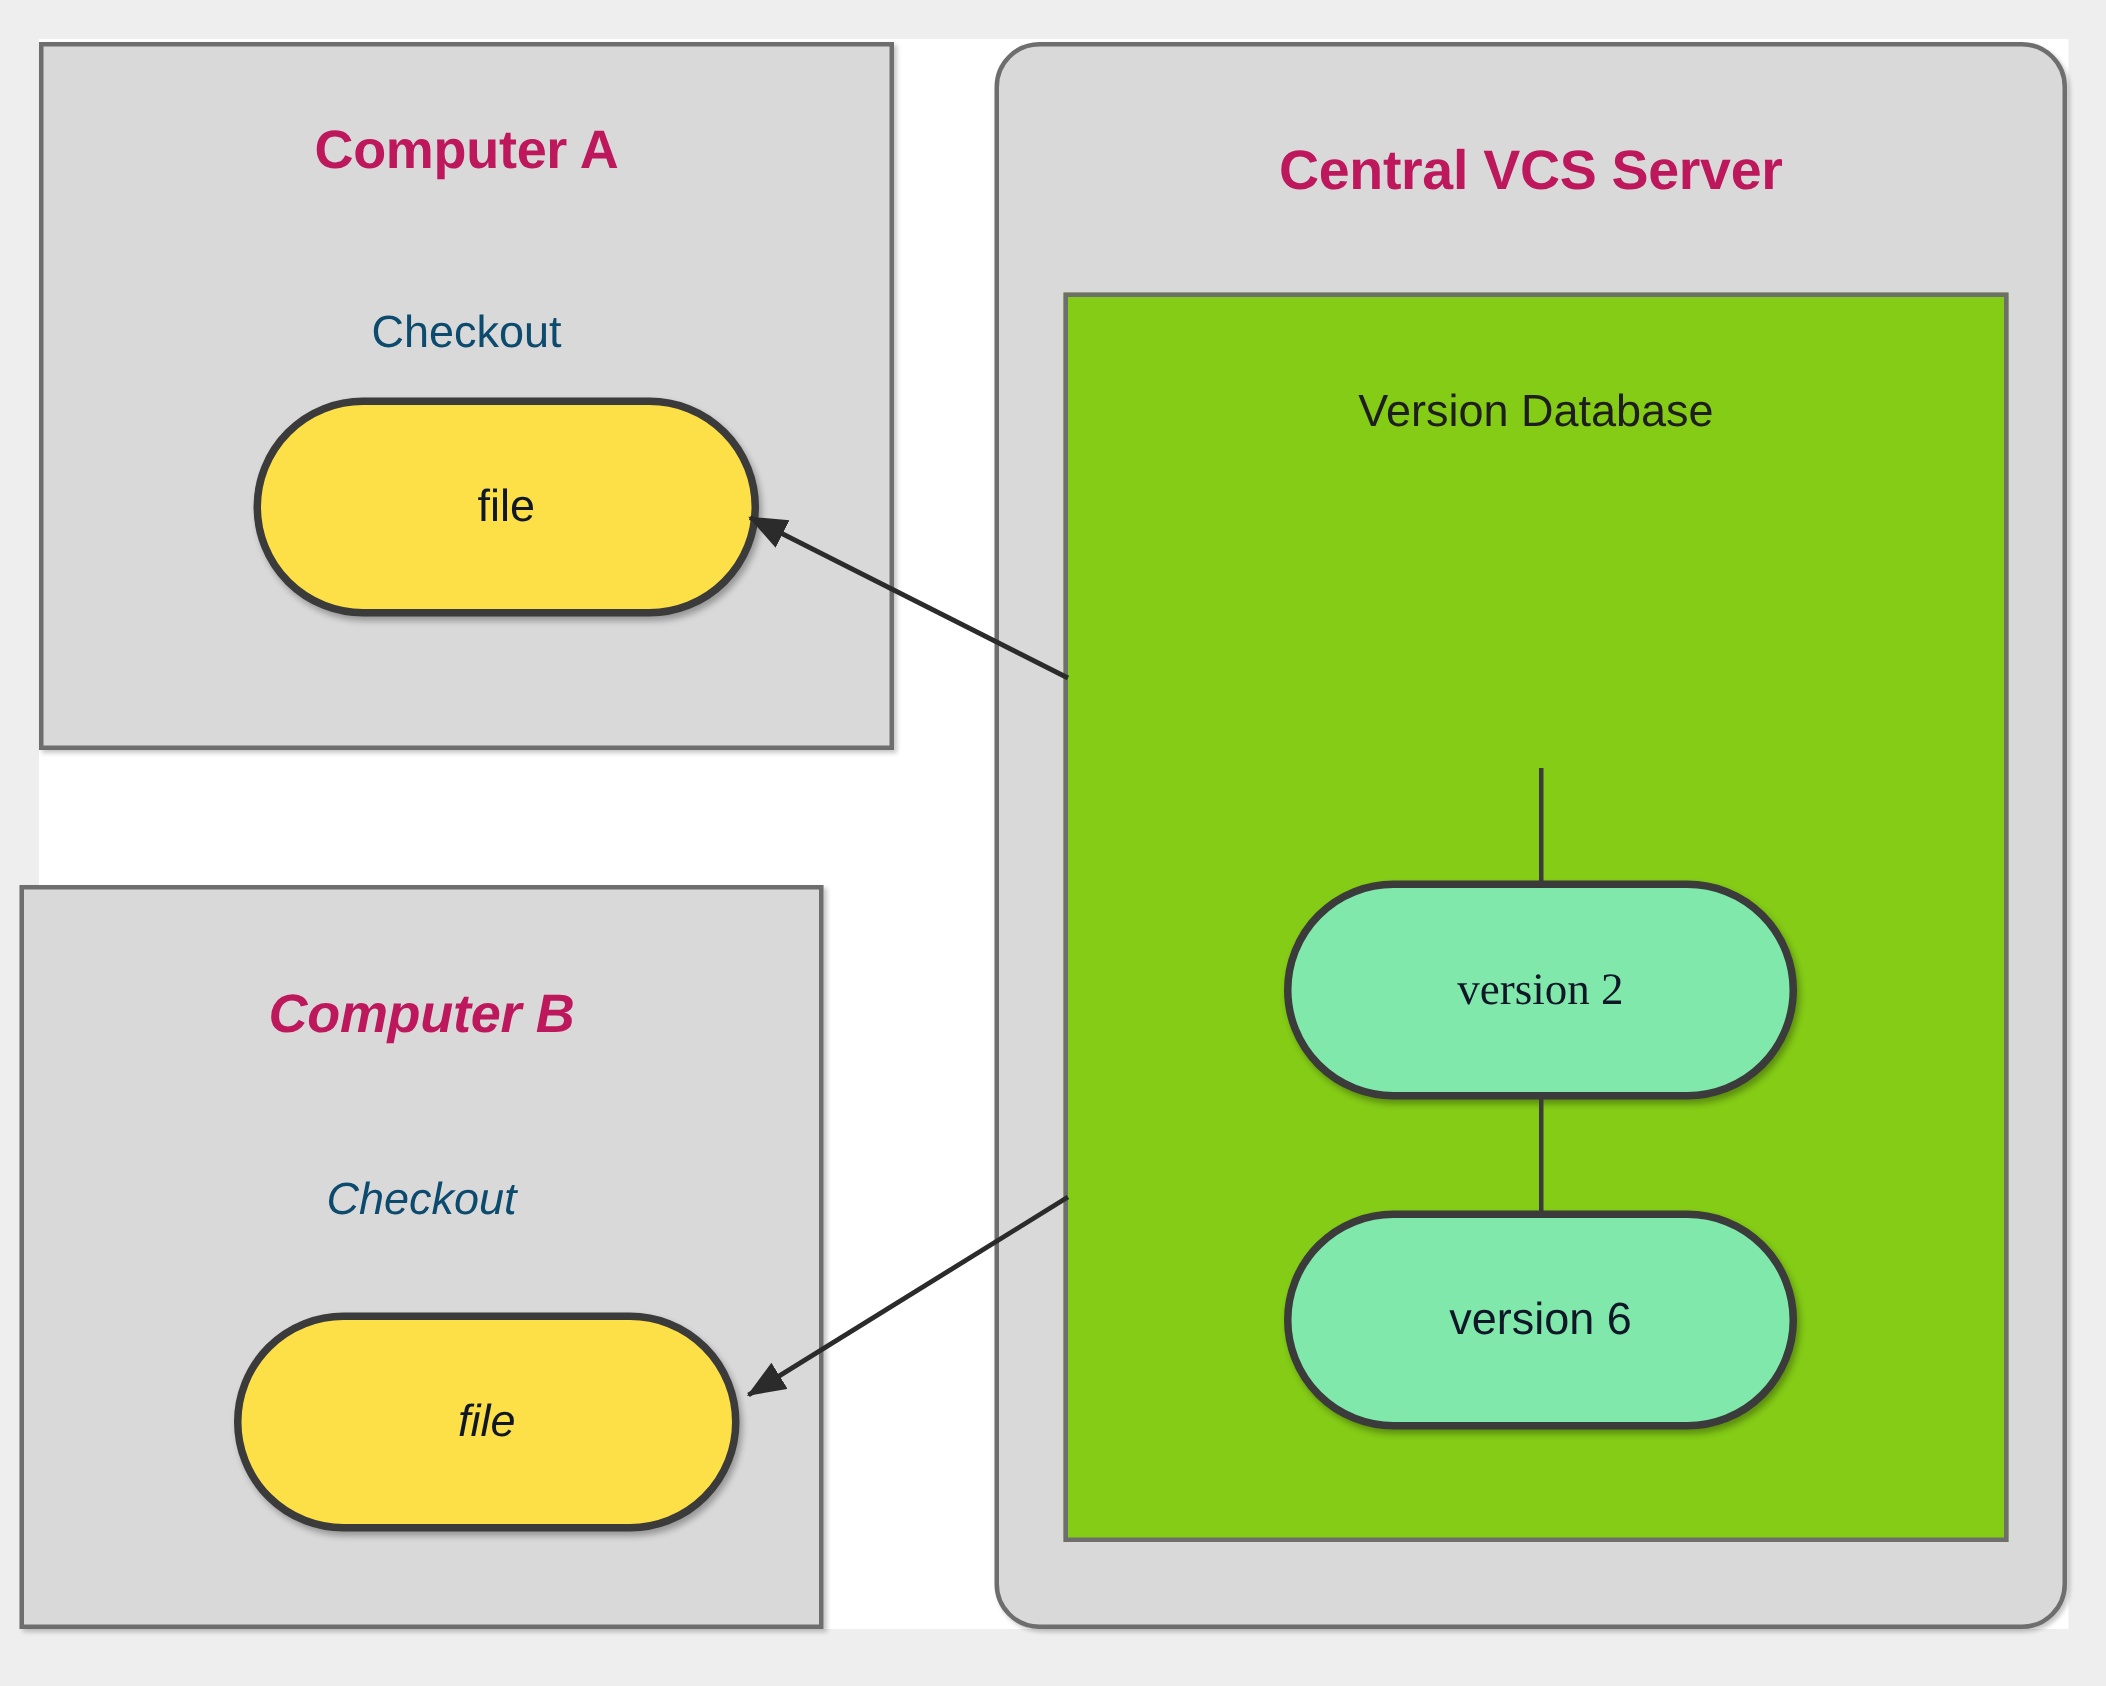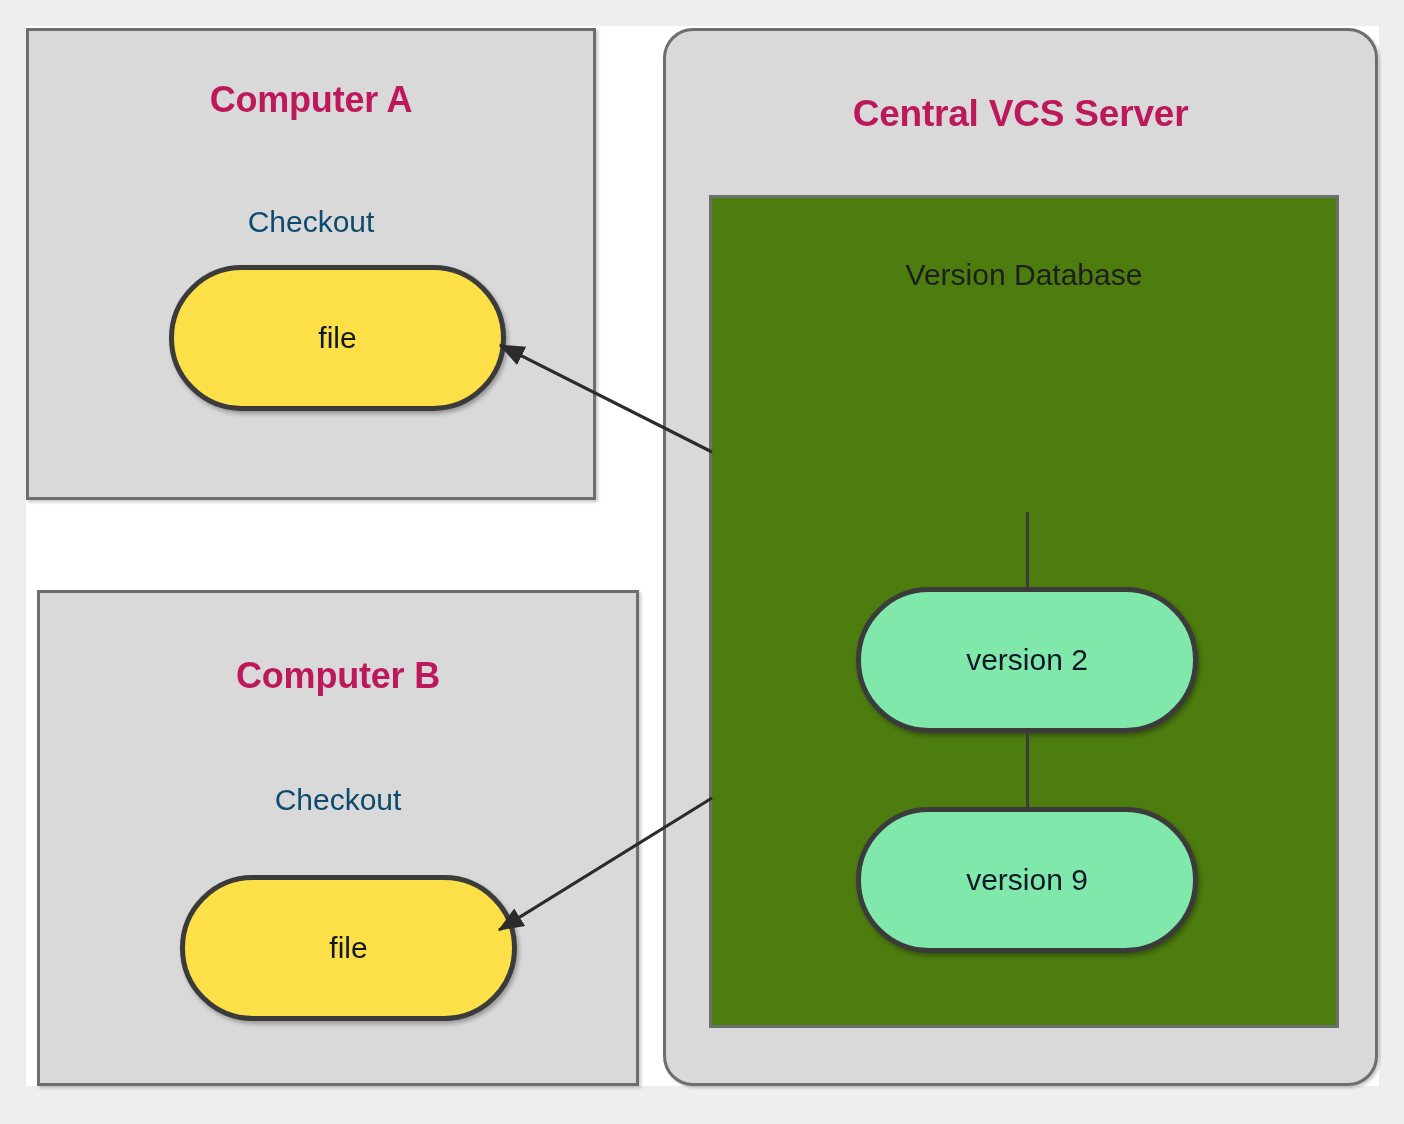"Version Database" #version-database-box { background: #4d7c0f -> #84cc16 }
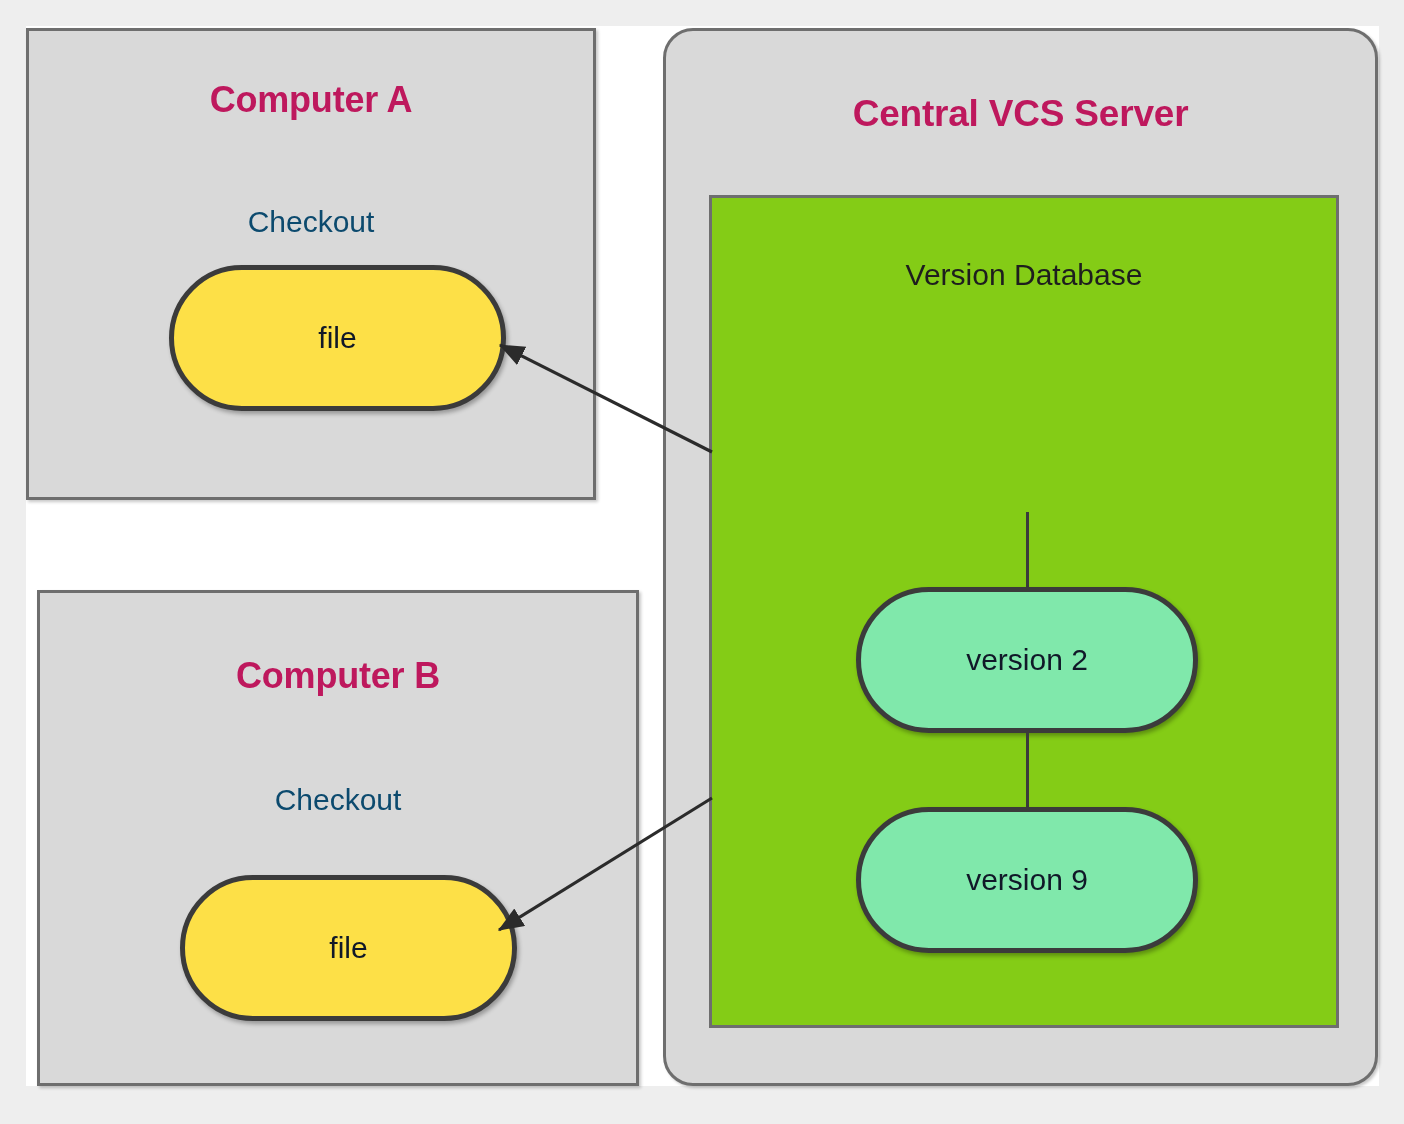"Computer B" #panel-computer-b { font-style: none -> italic; left: 37px -> 13px; width: 602px -> 536px }
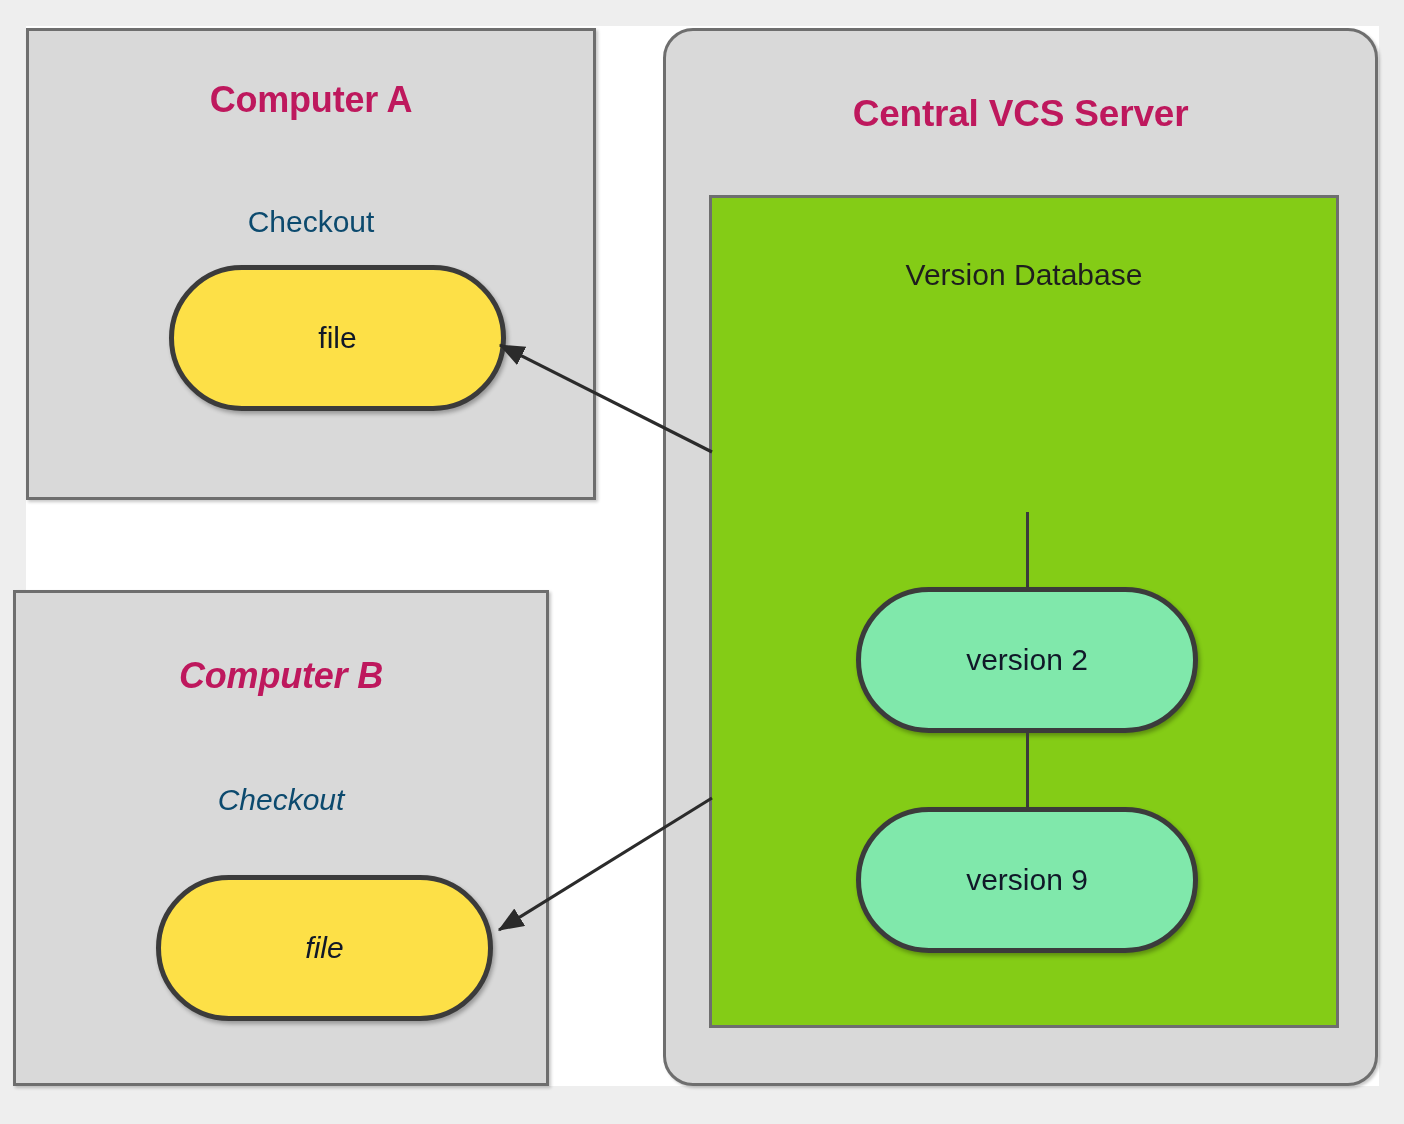"version 2" #node-version-2 { font-family: none -> Liberation Serif, serif }
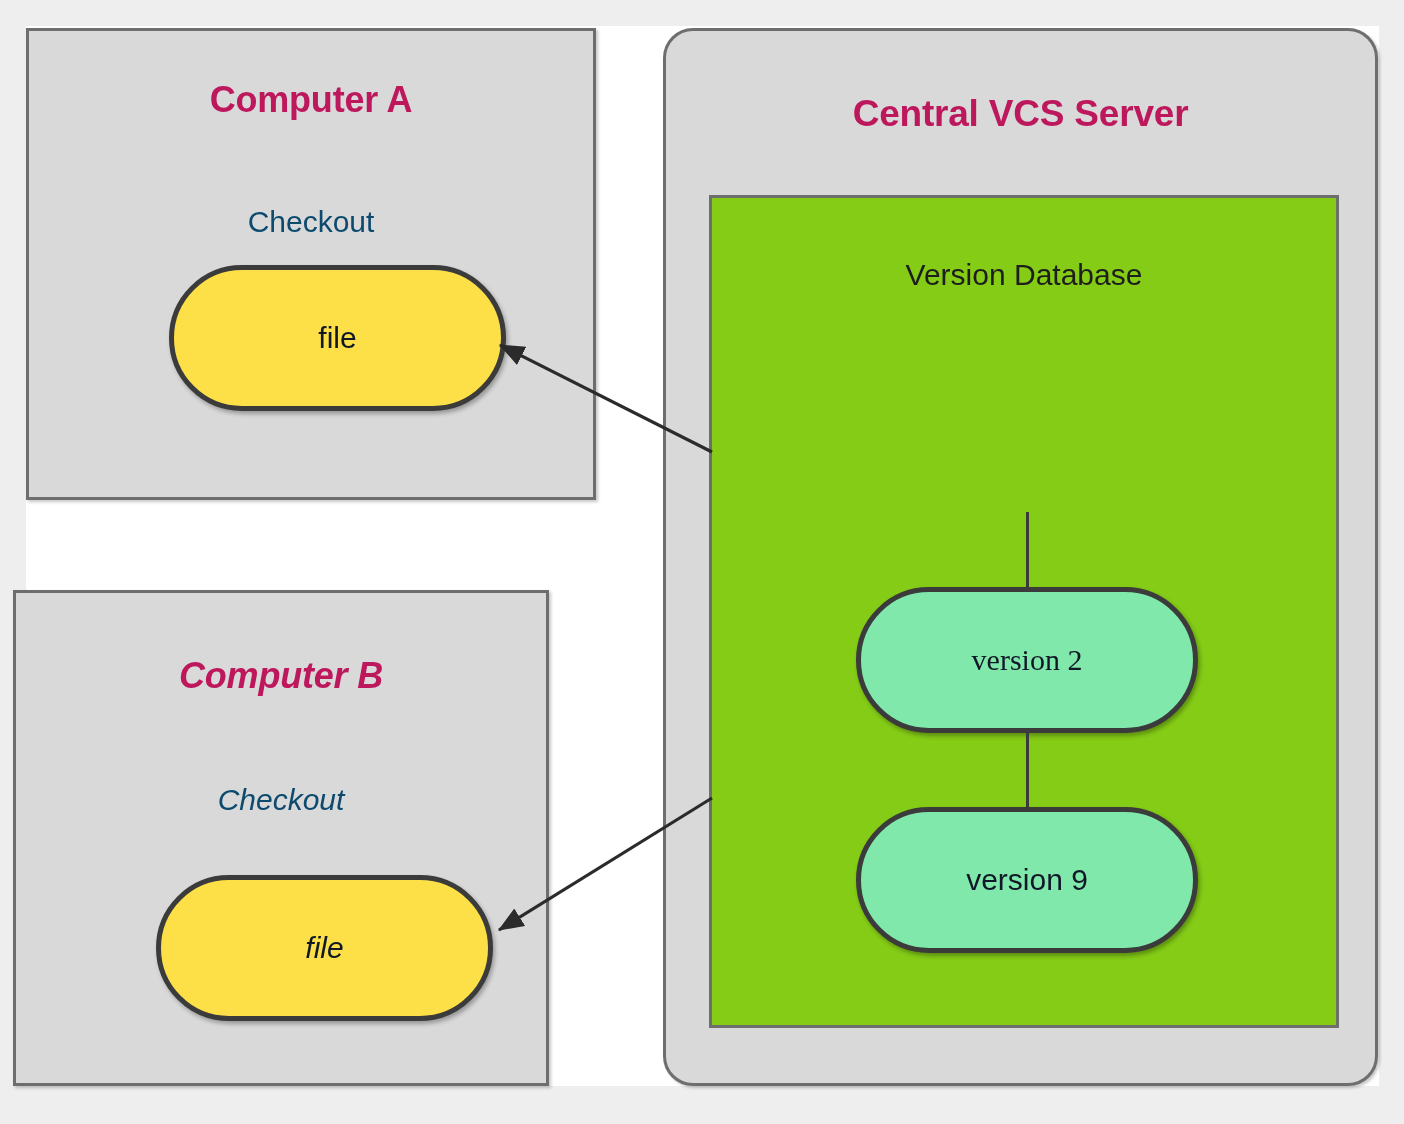"version 9" span { text: 9 -> 6 }
